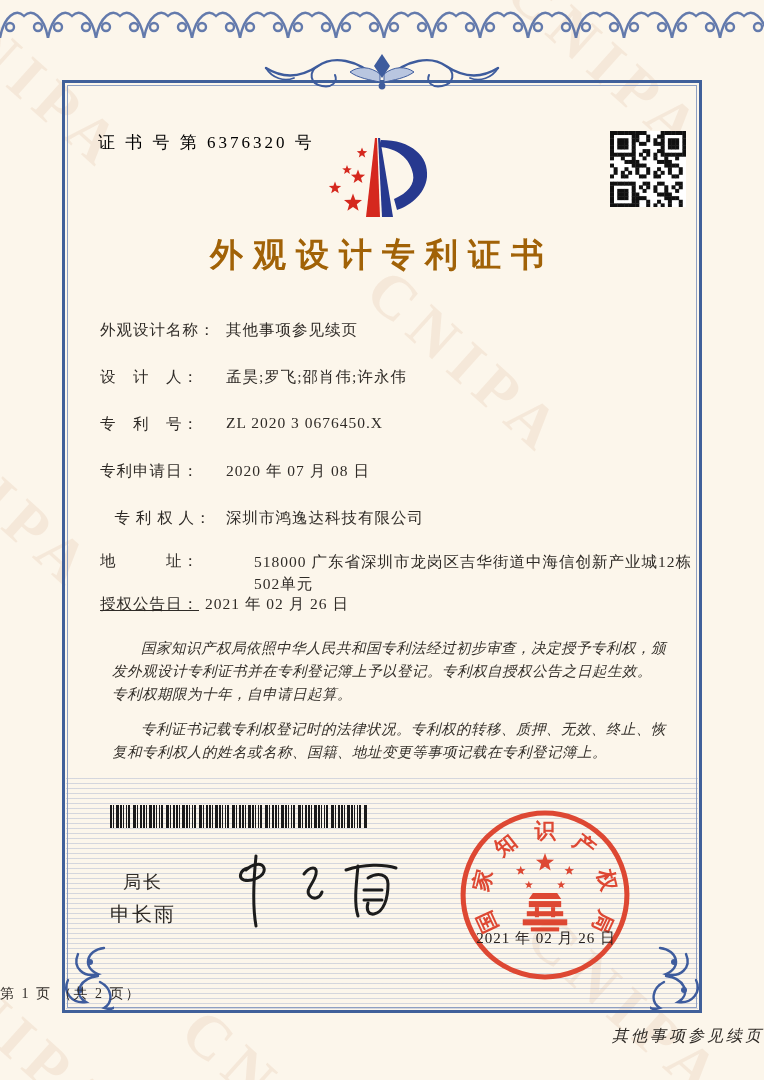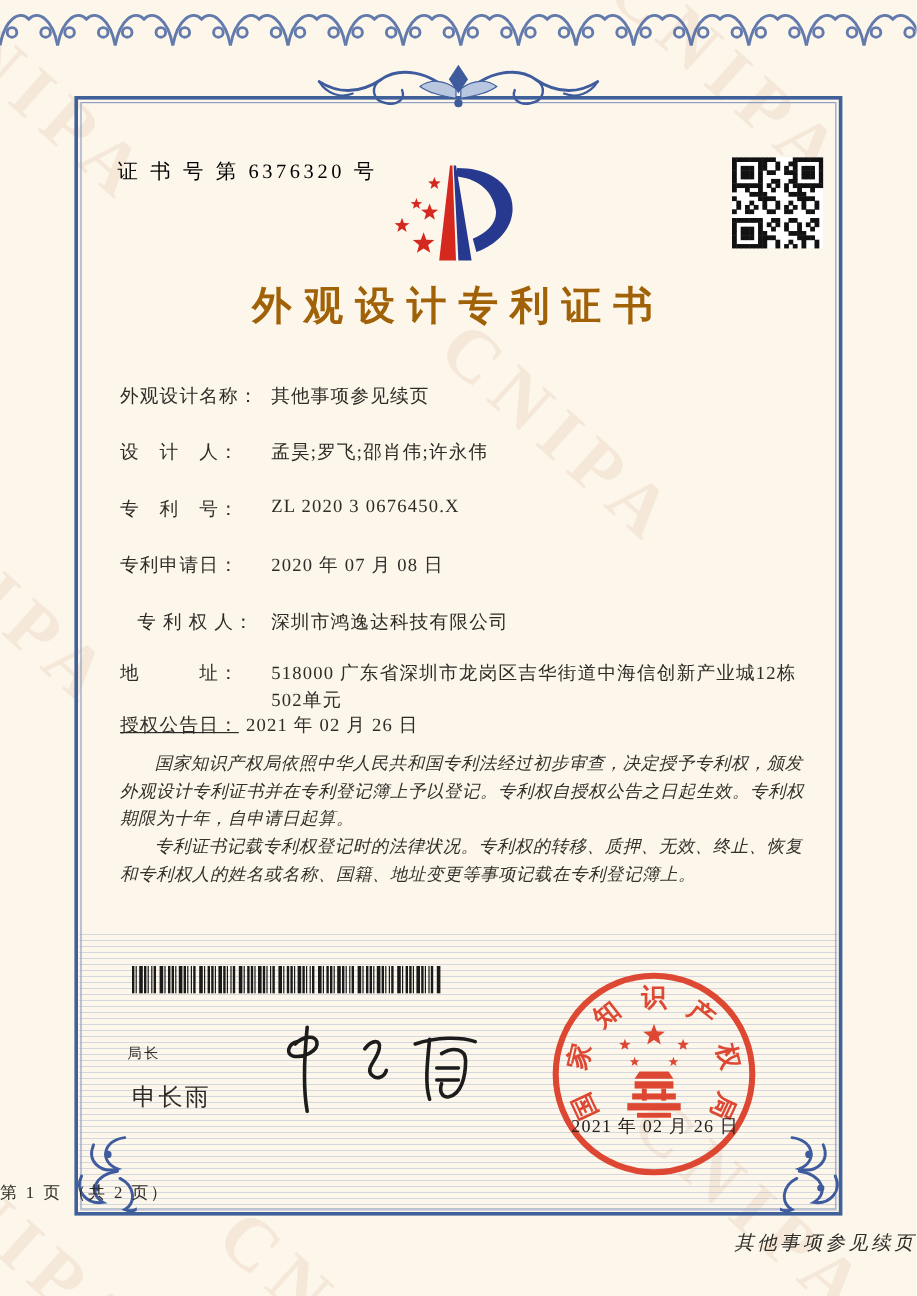"518000 广东省深圳市龙岗区吉华街道中海信创新产业城12栋502单元" .fvalue.wrap { margin-left: none -> 28px }
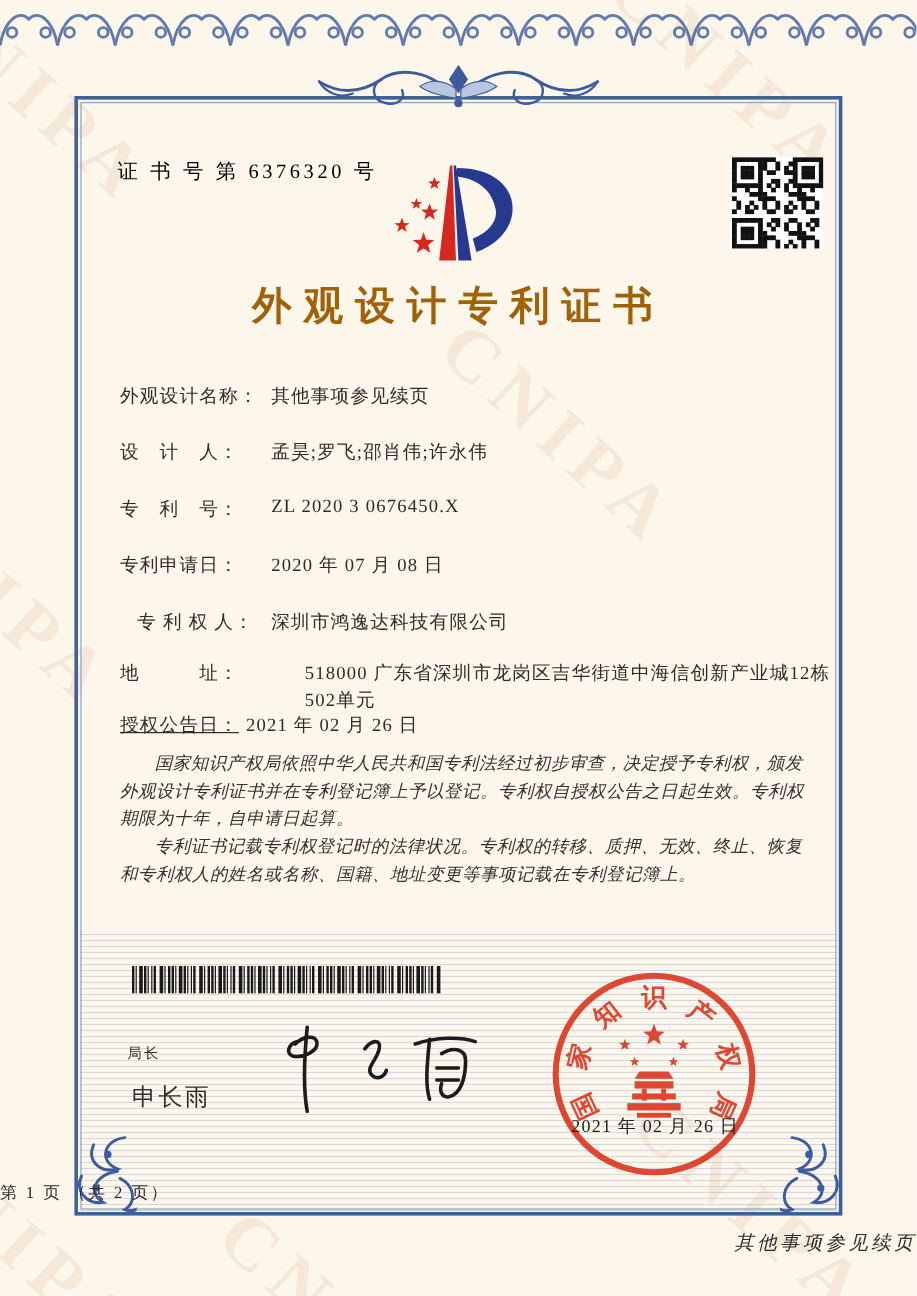"国家知识产权局依照中华人民共和国专利法经过初步审查，决定授予专利权，颁发外观设计" .paras p { font-family: none -> Liberation Mono, monospace; margin: 0 -> 12px }
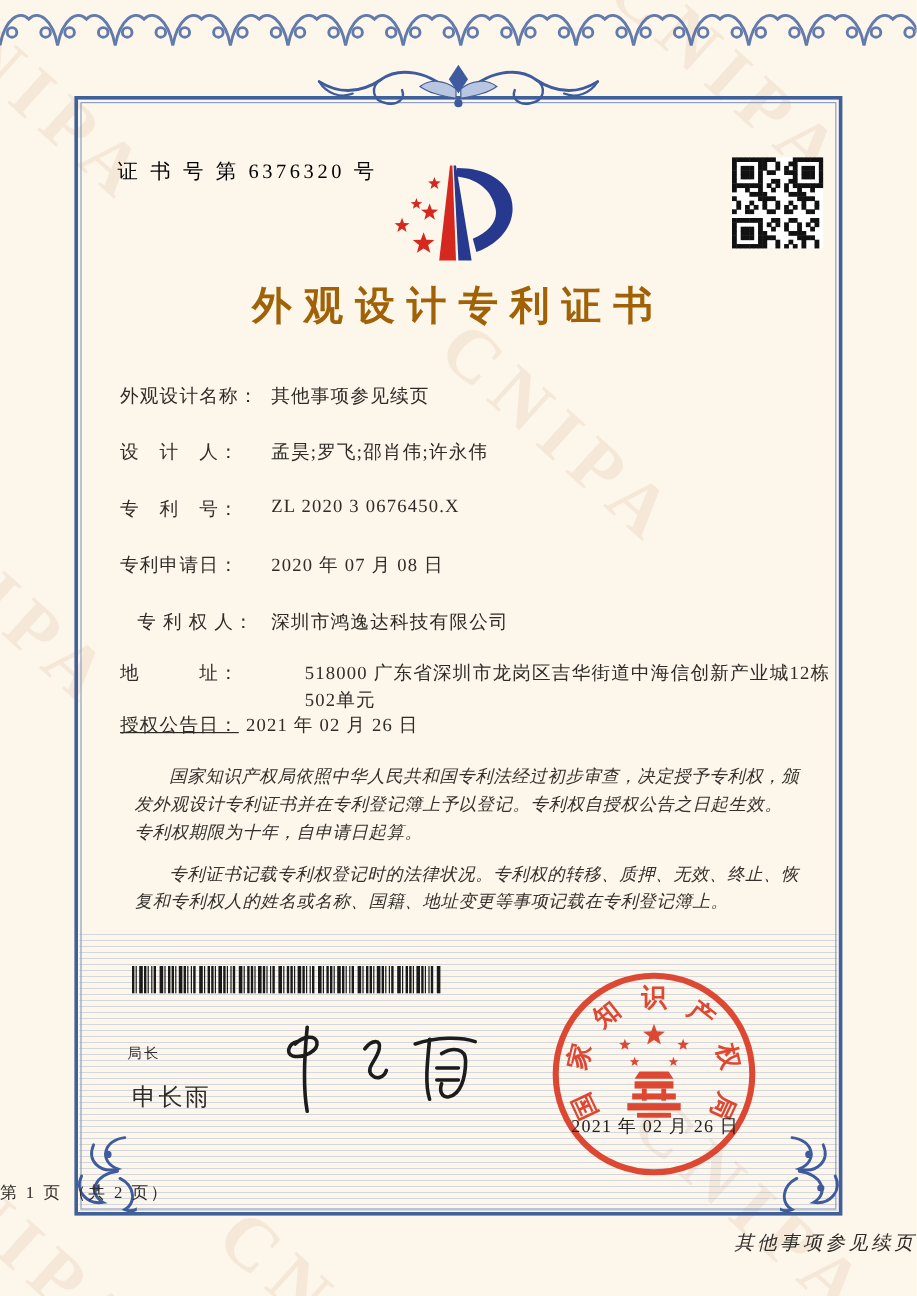"局长" .signt { font-size: 12px -> 18px; left: 106px -> 123px }
